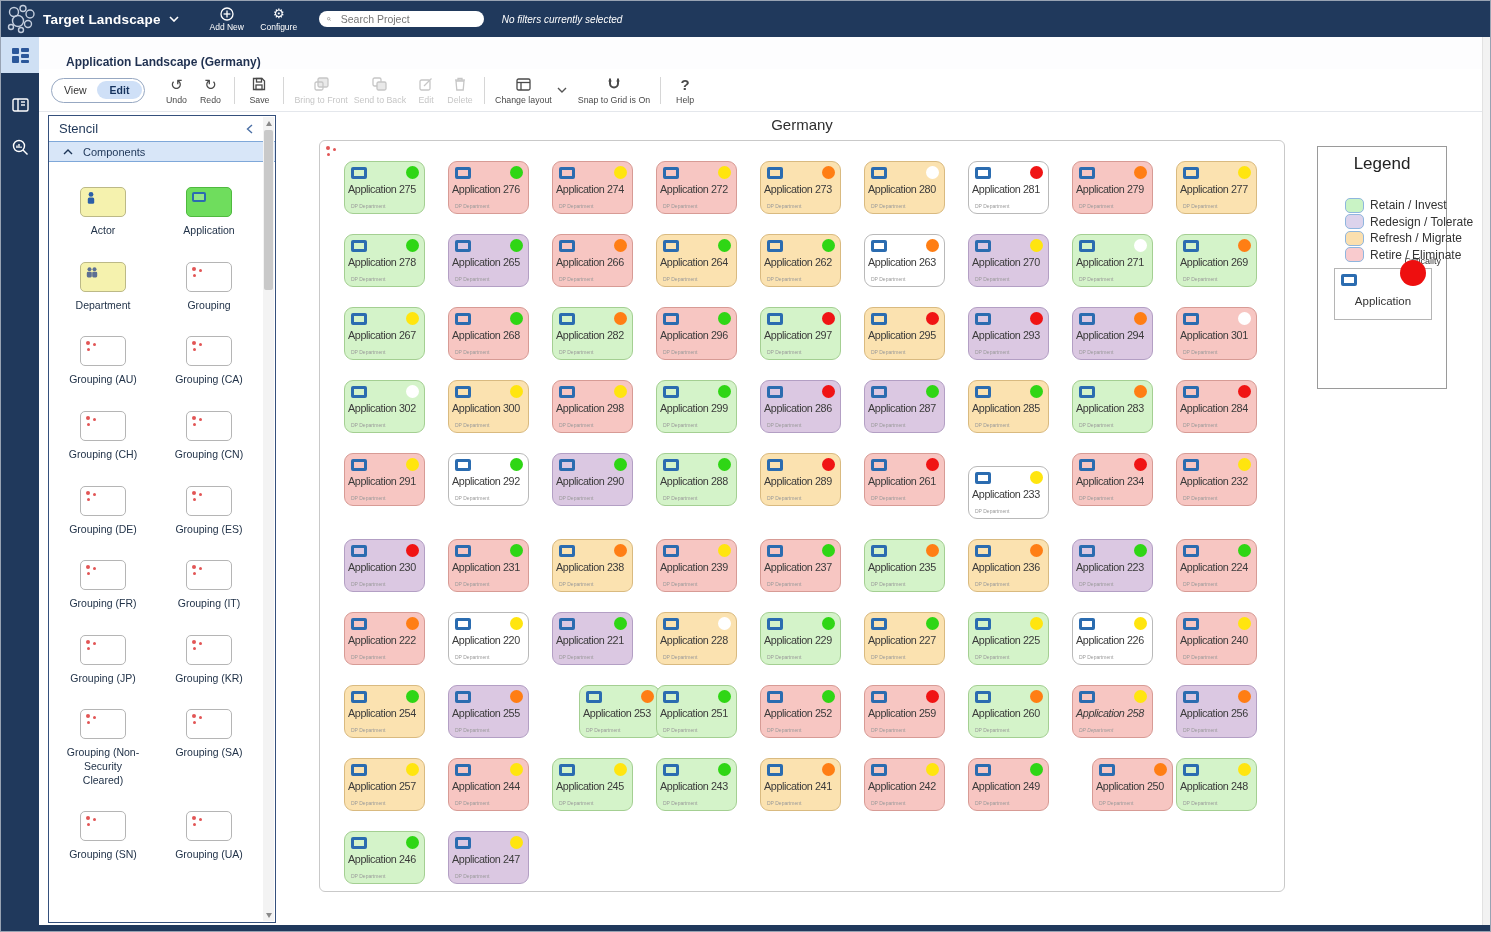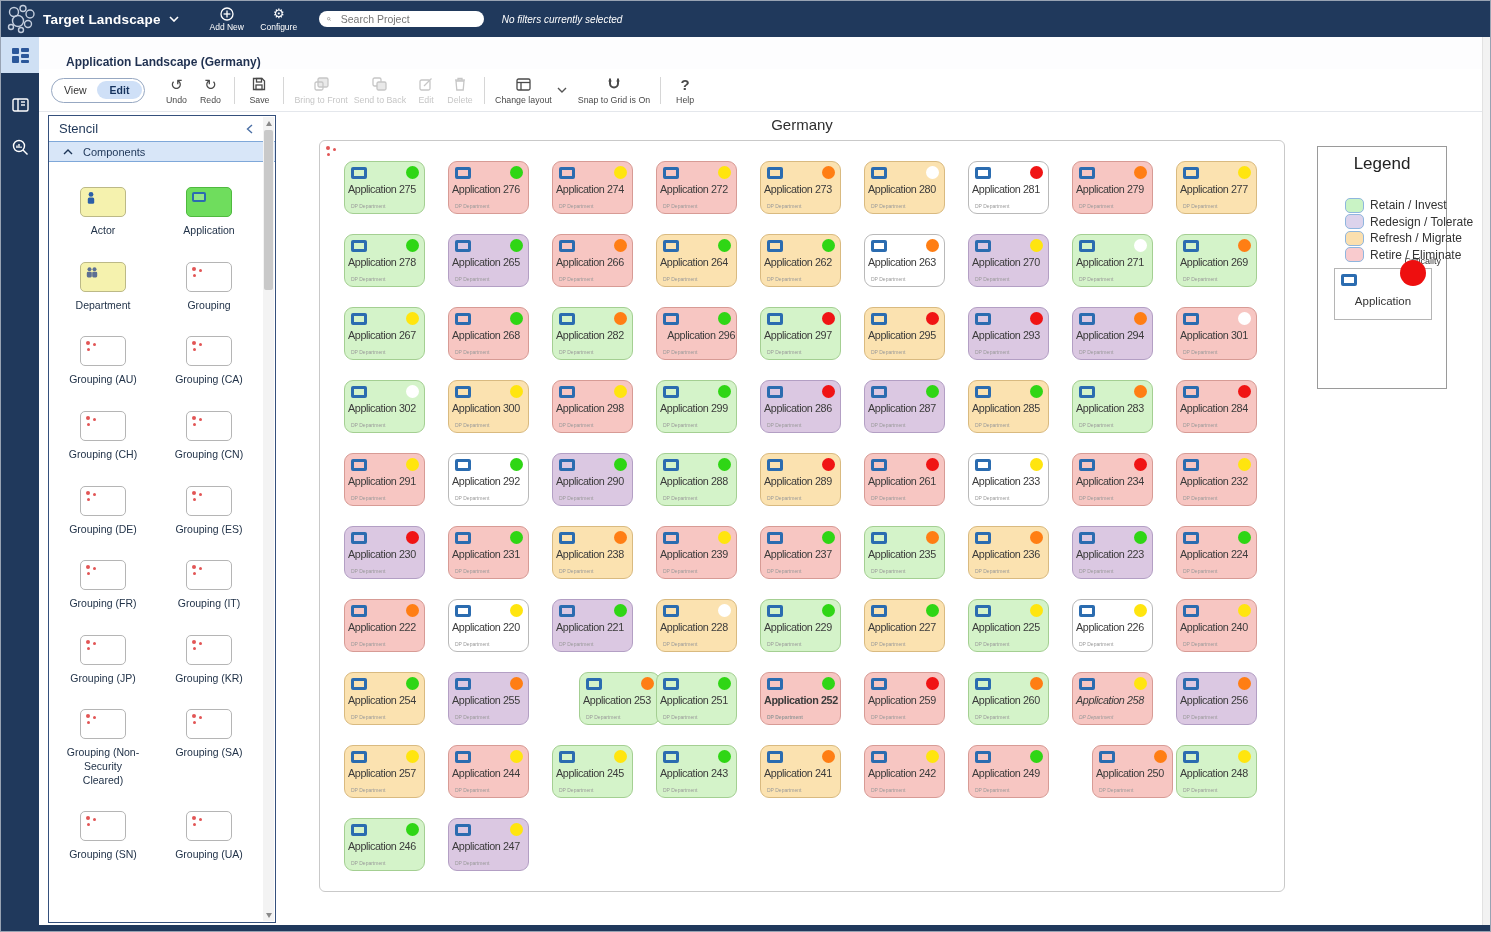"Application 296" div.card { text-align: right -> none }
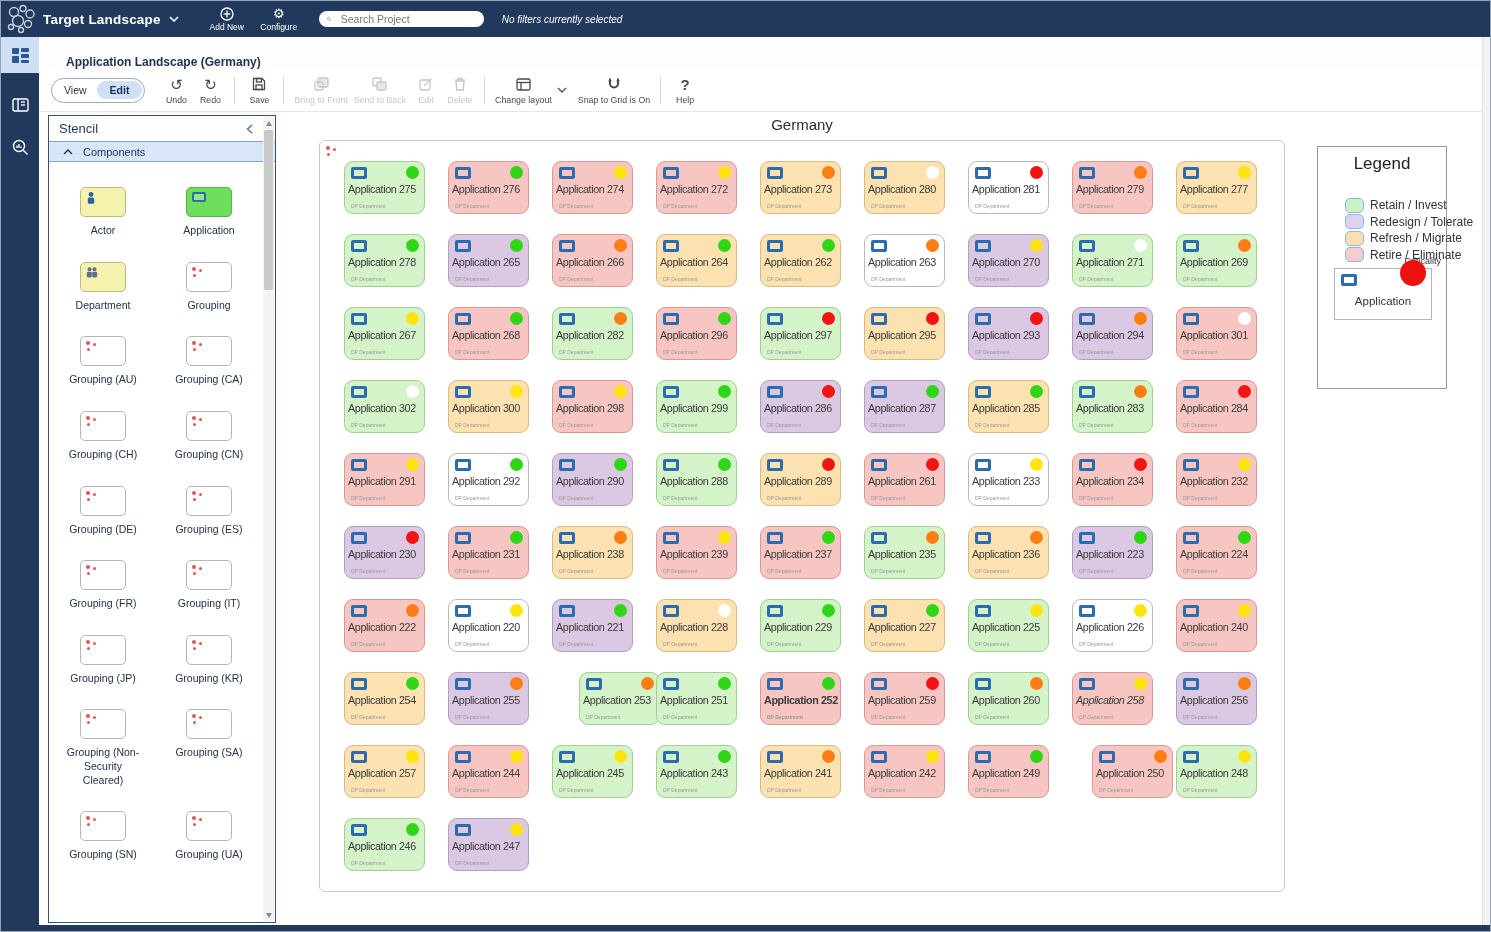"Application 233" div.card { margin-top: none -> 13px }
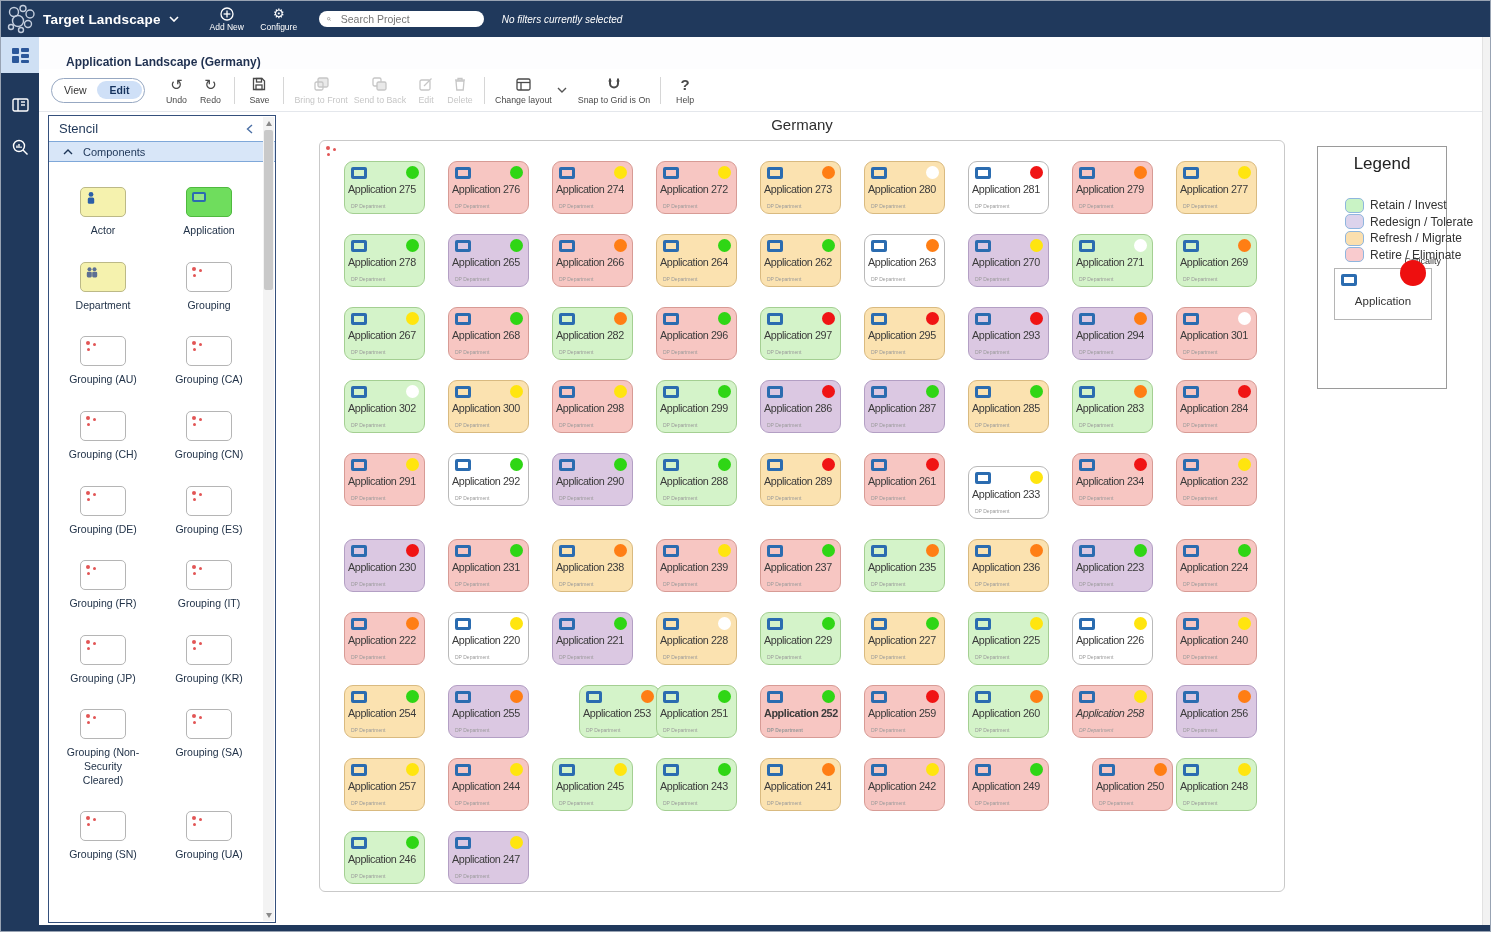"Application 252" div.card { font-weight: bold -> none }
